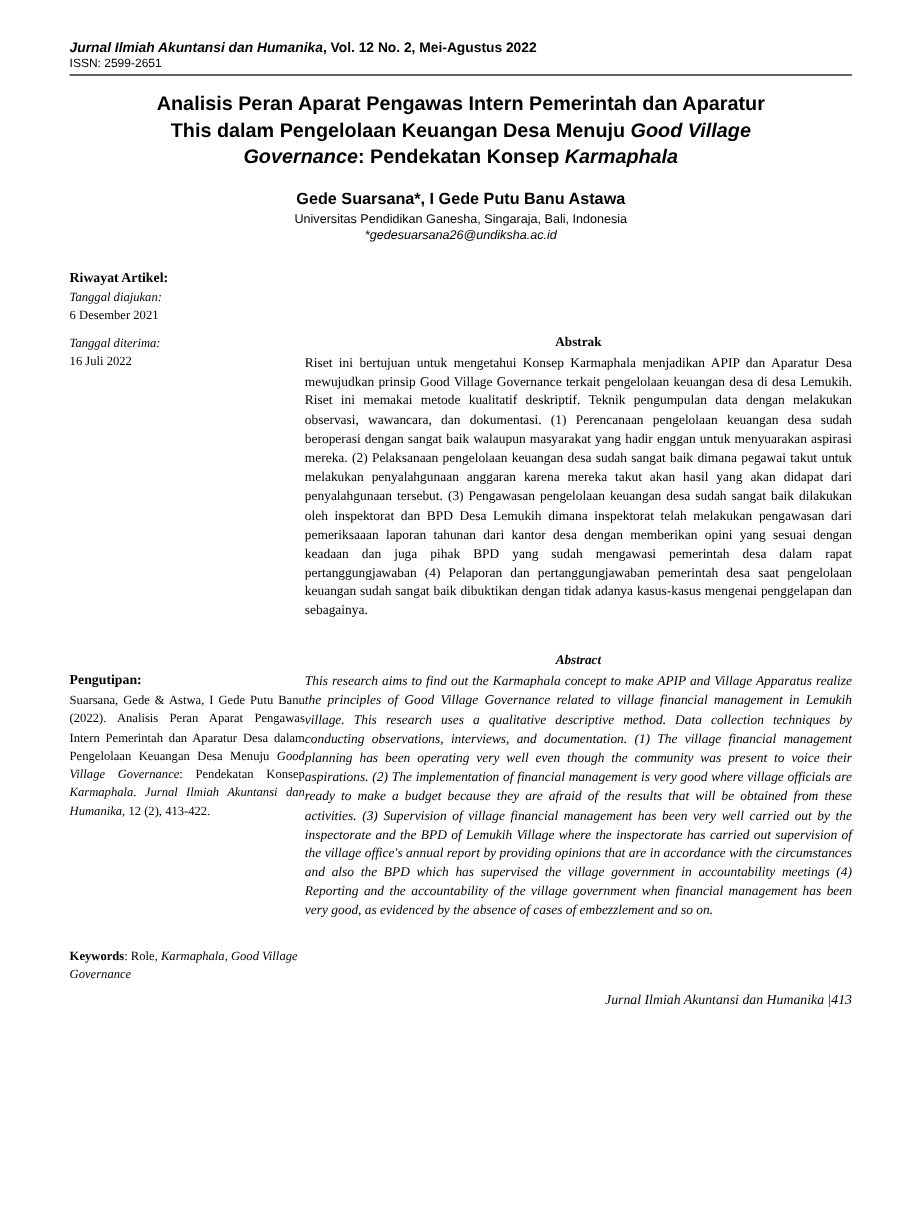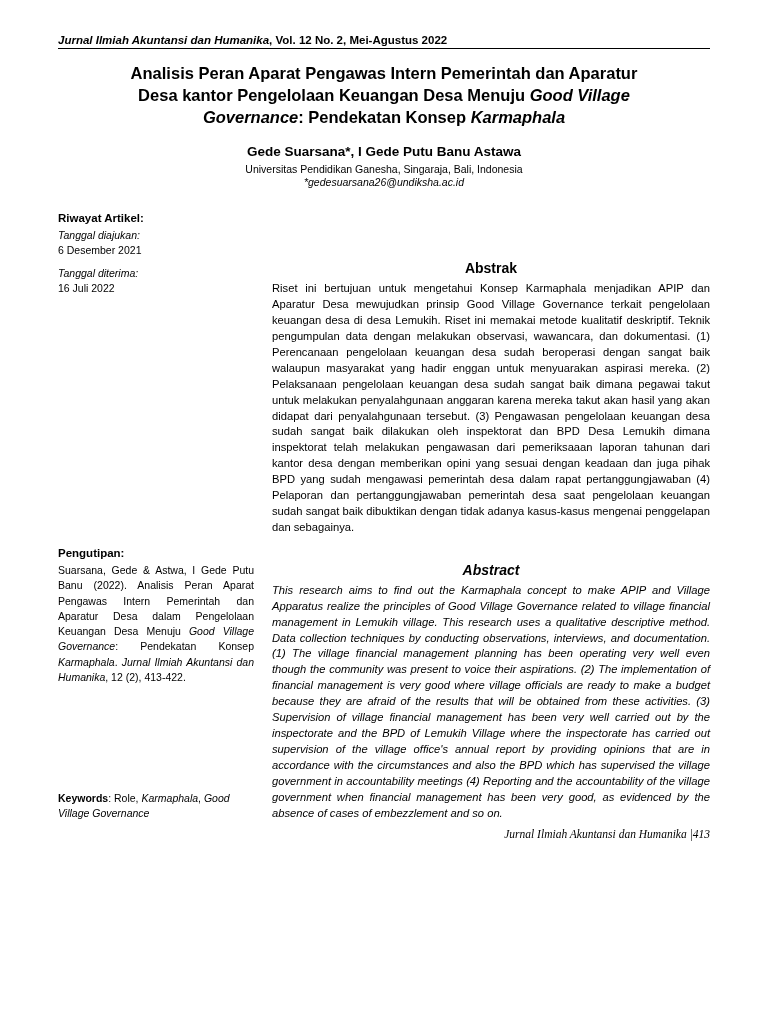"ISSN: 2599-2651" div.issn { html: none -> <div>ISSN: 2599-2651</div> }
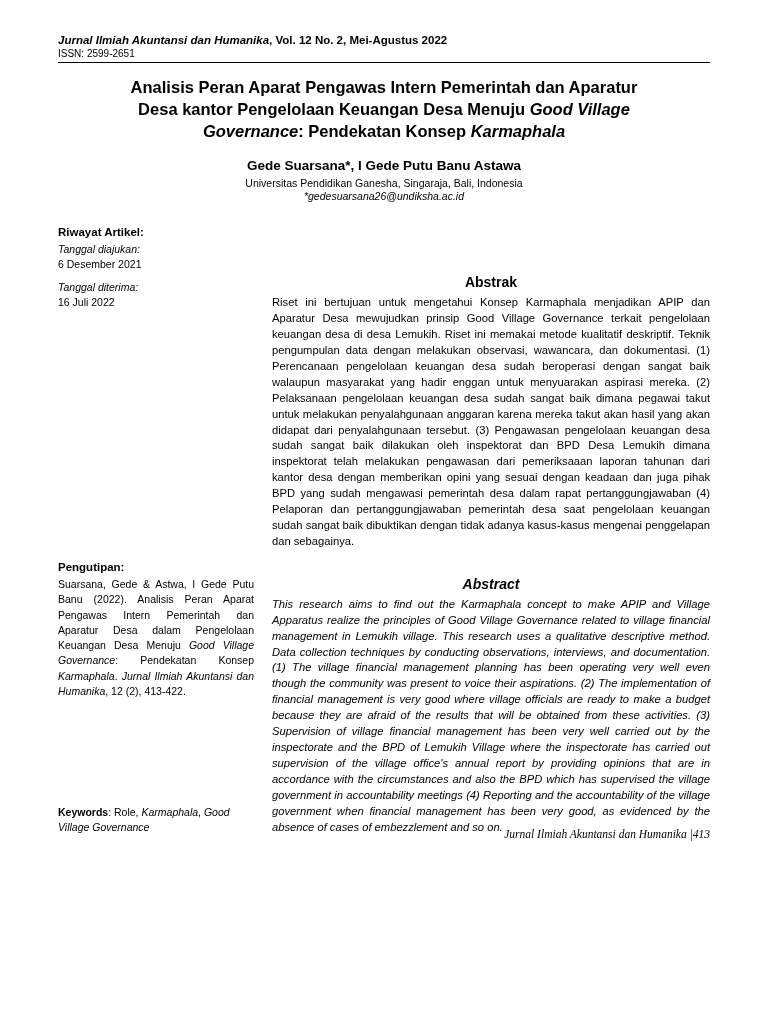"Desa kantor Pengelolaan Keuangan Desa" span { text: Desa kantor -> This dalam }
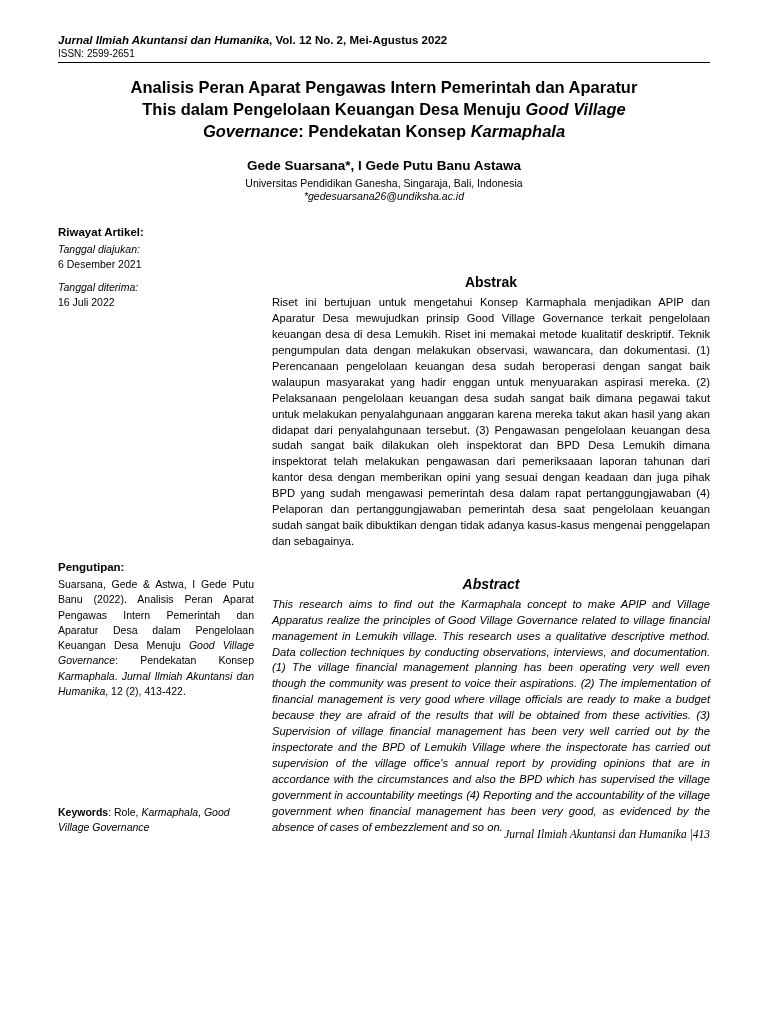"Riwayat Artikel:" .cols { align-items: flex-end -> center; font-family: none -> Liberation Serif, serif; gap: 18px -> none }
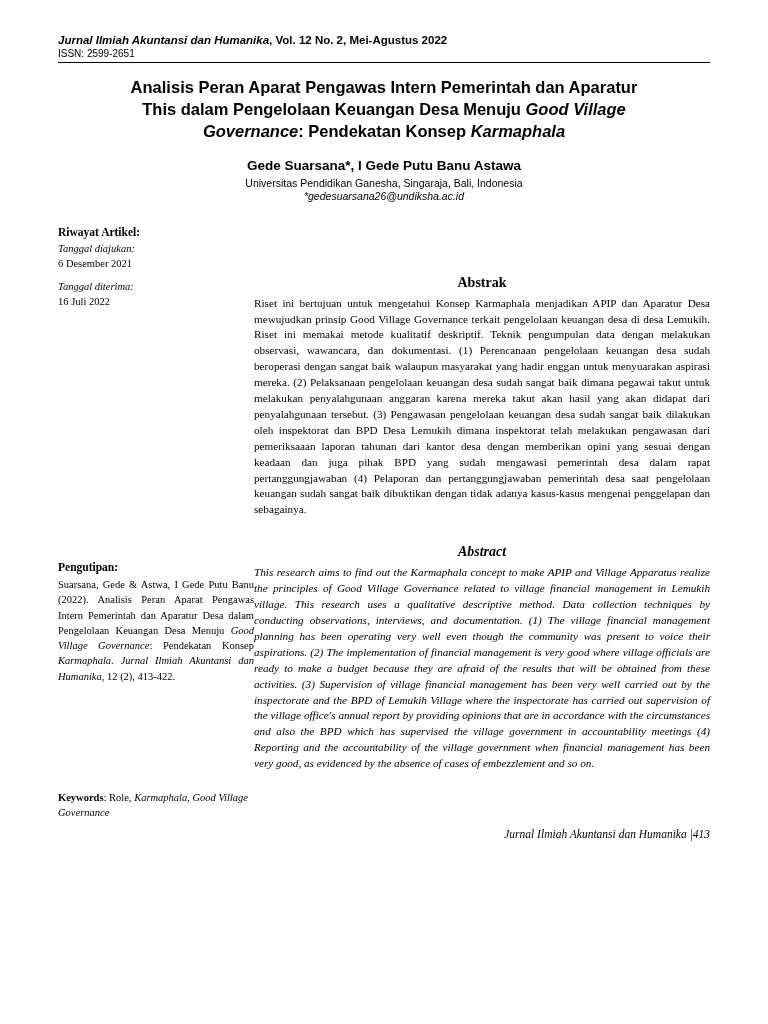"Abstrak" .abs-head { font-size: 14px -> 11px }
